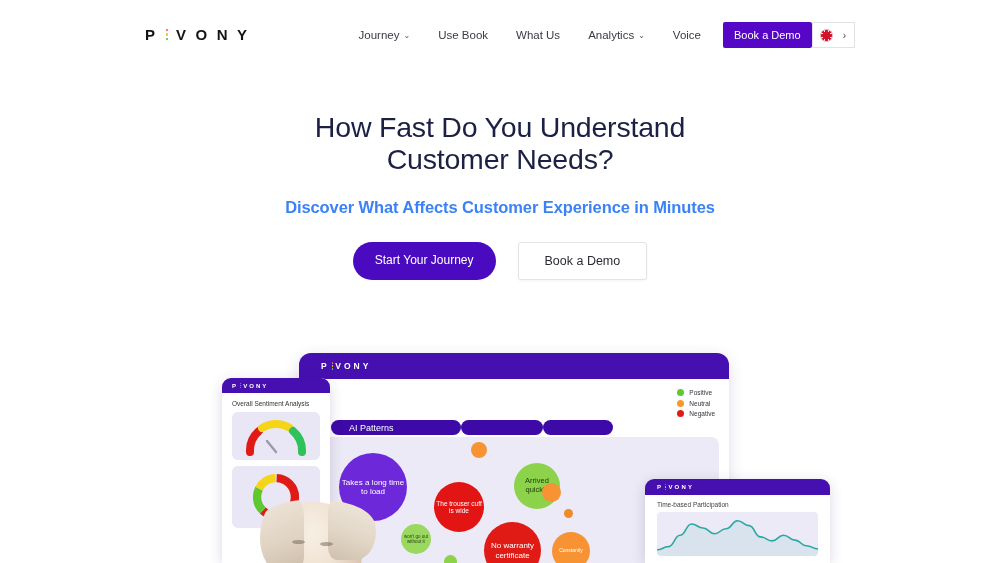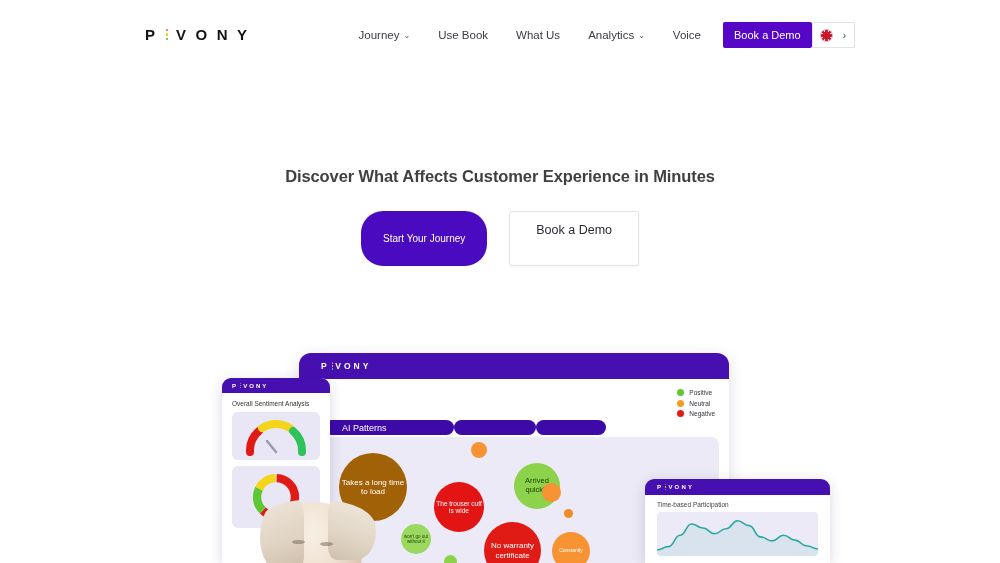"How Fast Do You Understand" span { html: none -> <span>How Fast Do You Understand</span> }
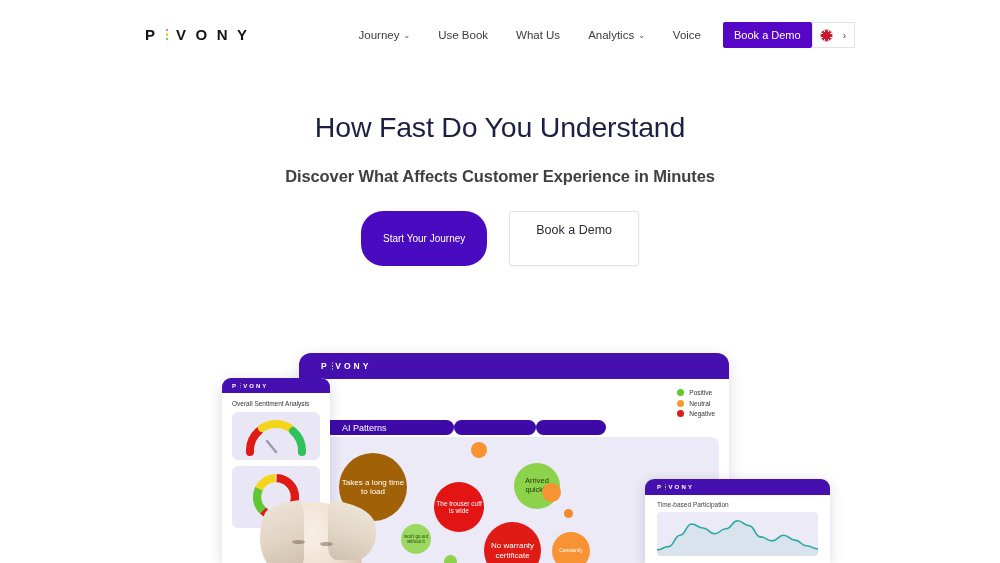"Customer Needs?" span { html: none -> <span>Customer Needs?</span> }
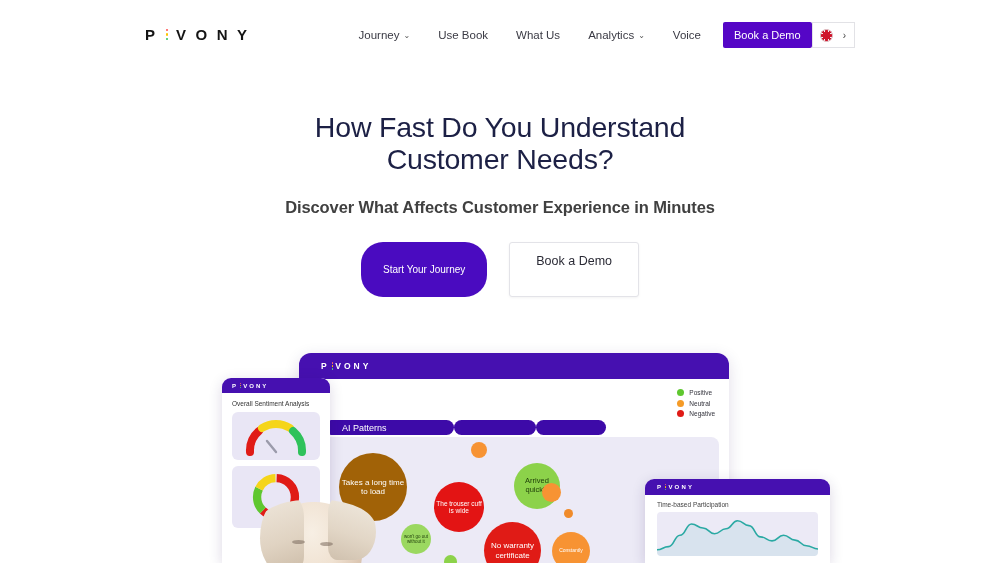"Discover What Affects Customer" .sub { color: #404040 -> #3b82f6 }
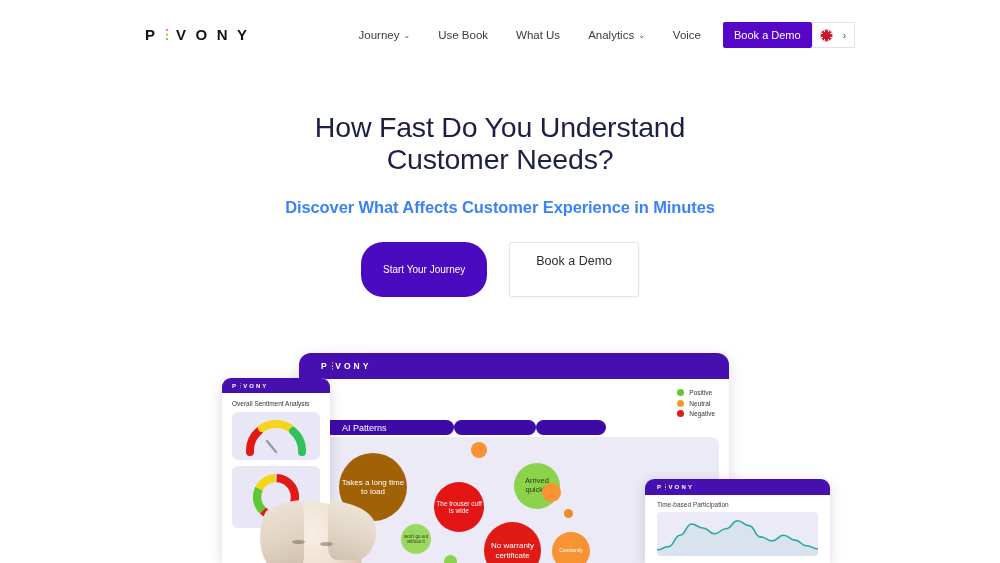"Start Your Journey" .btn-primary { font-size: 10px -> 12px; padding: 22px 22px -> 11px 22px }
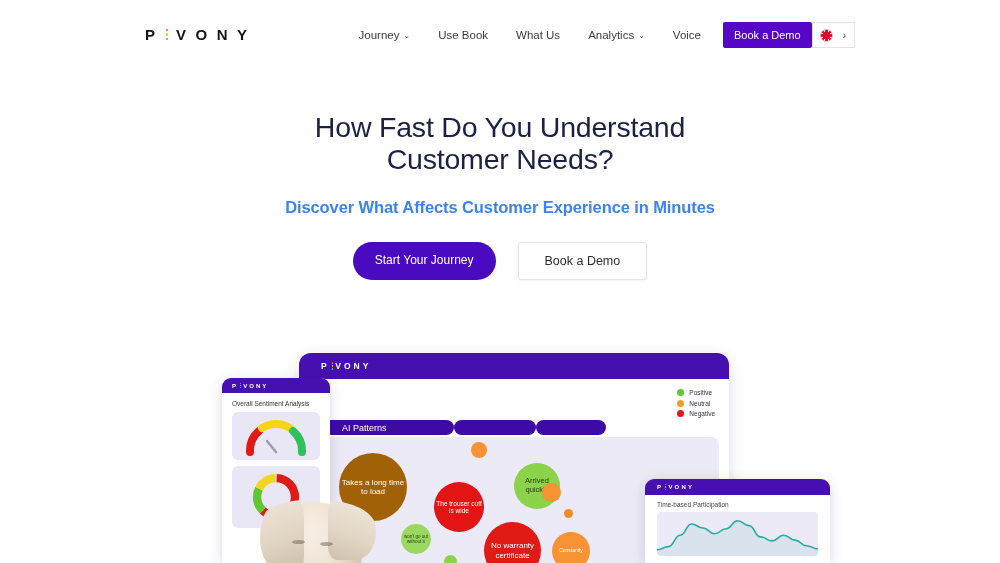"AI Patterns" .tabs { left: 25px -> 32px }
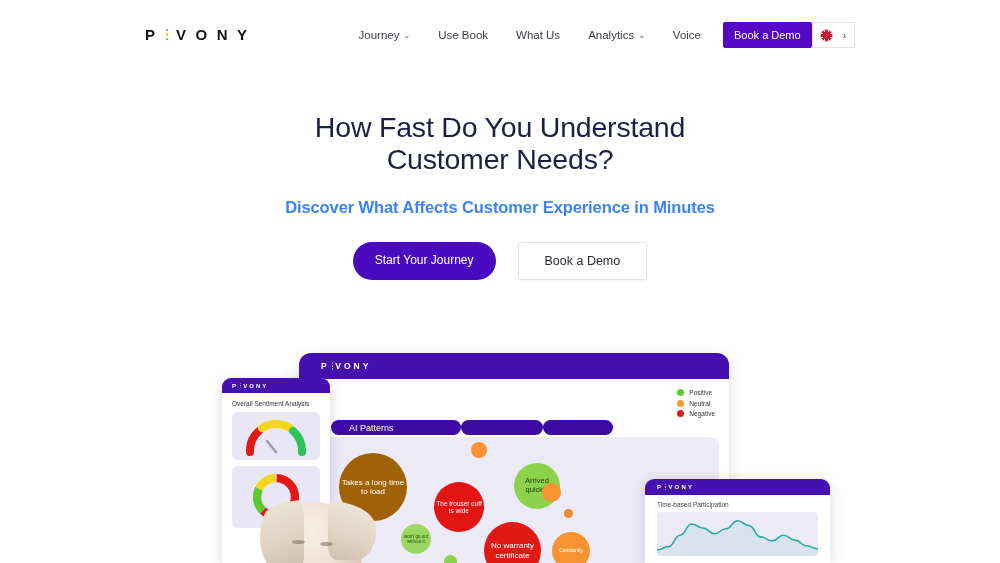"Takes a long time to" div.bub { background: #a16207 -> #6d28d9 }
